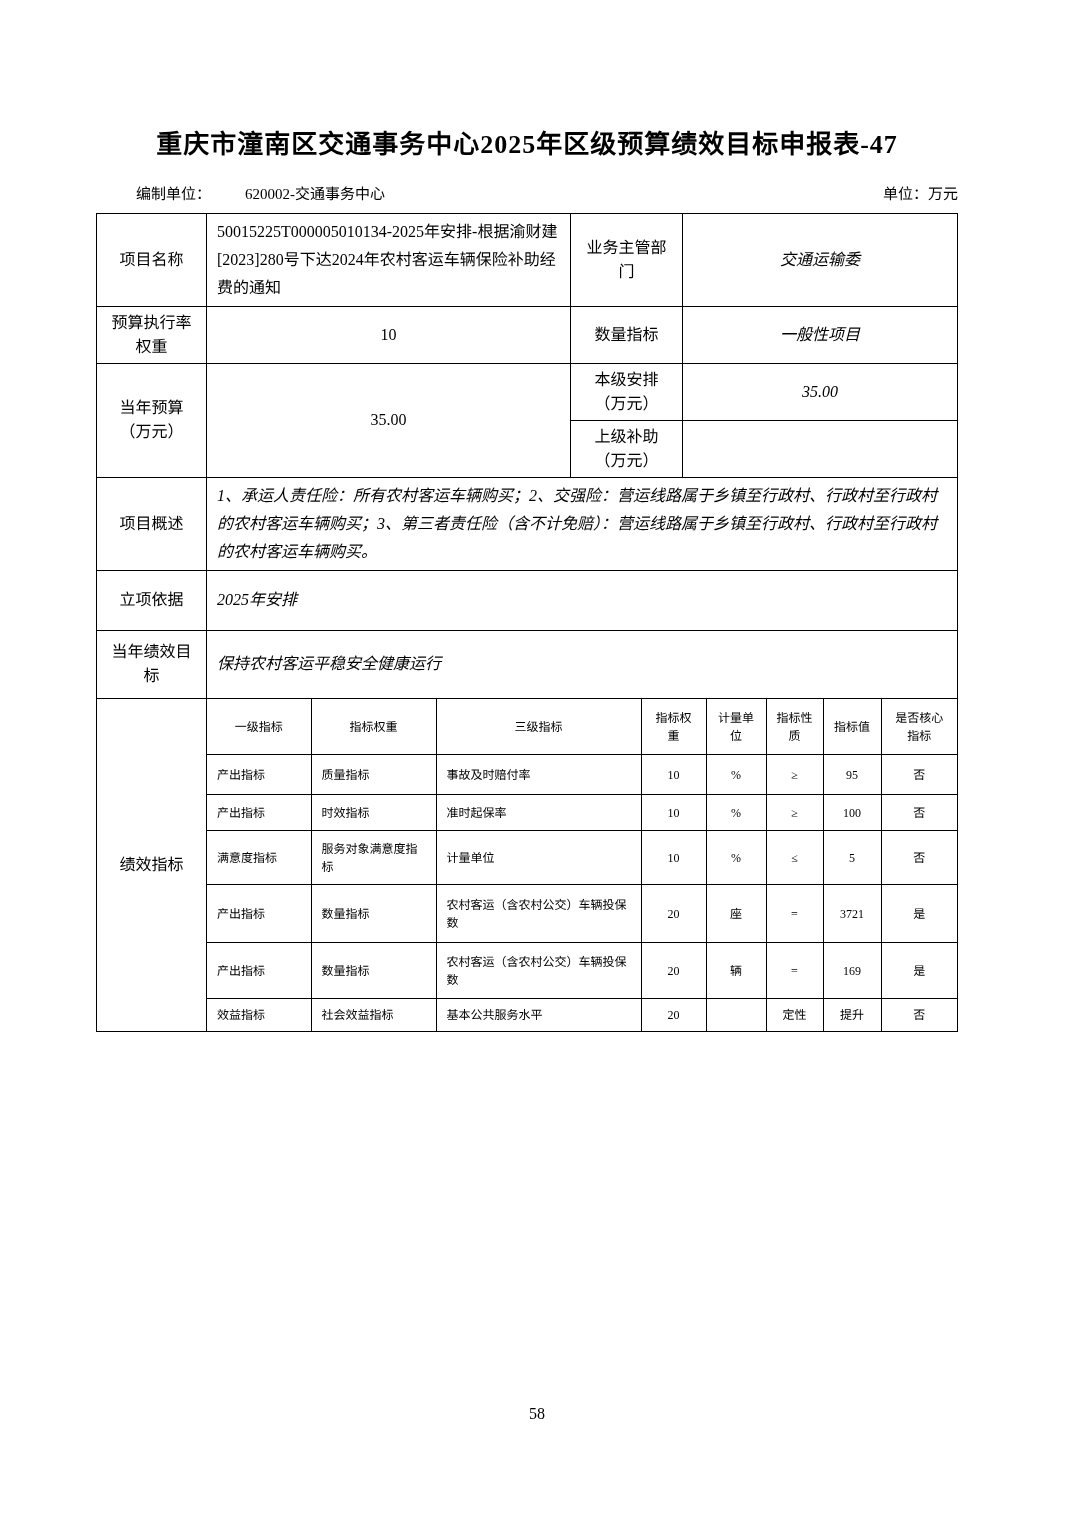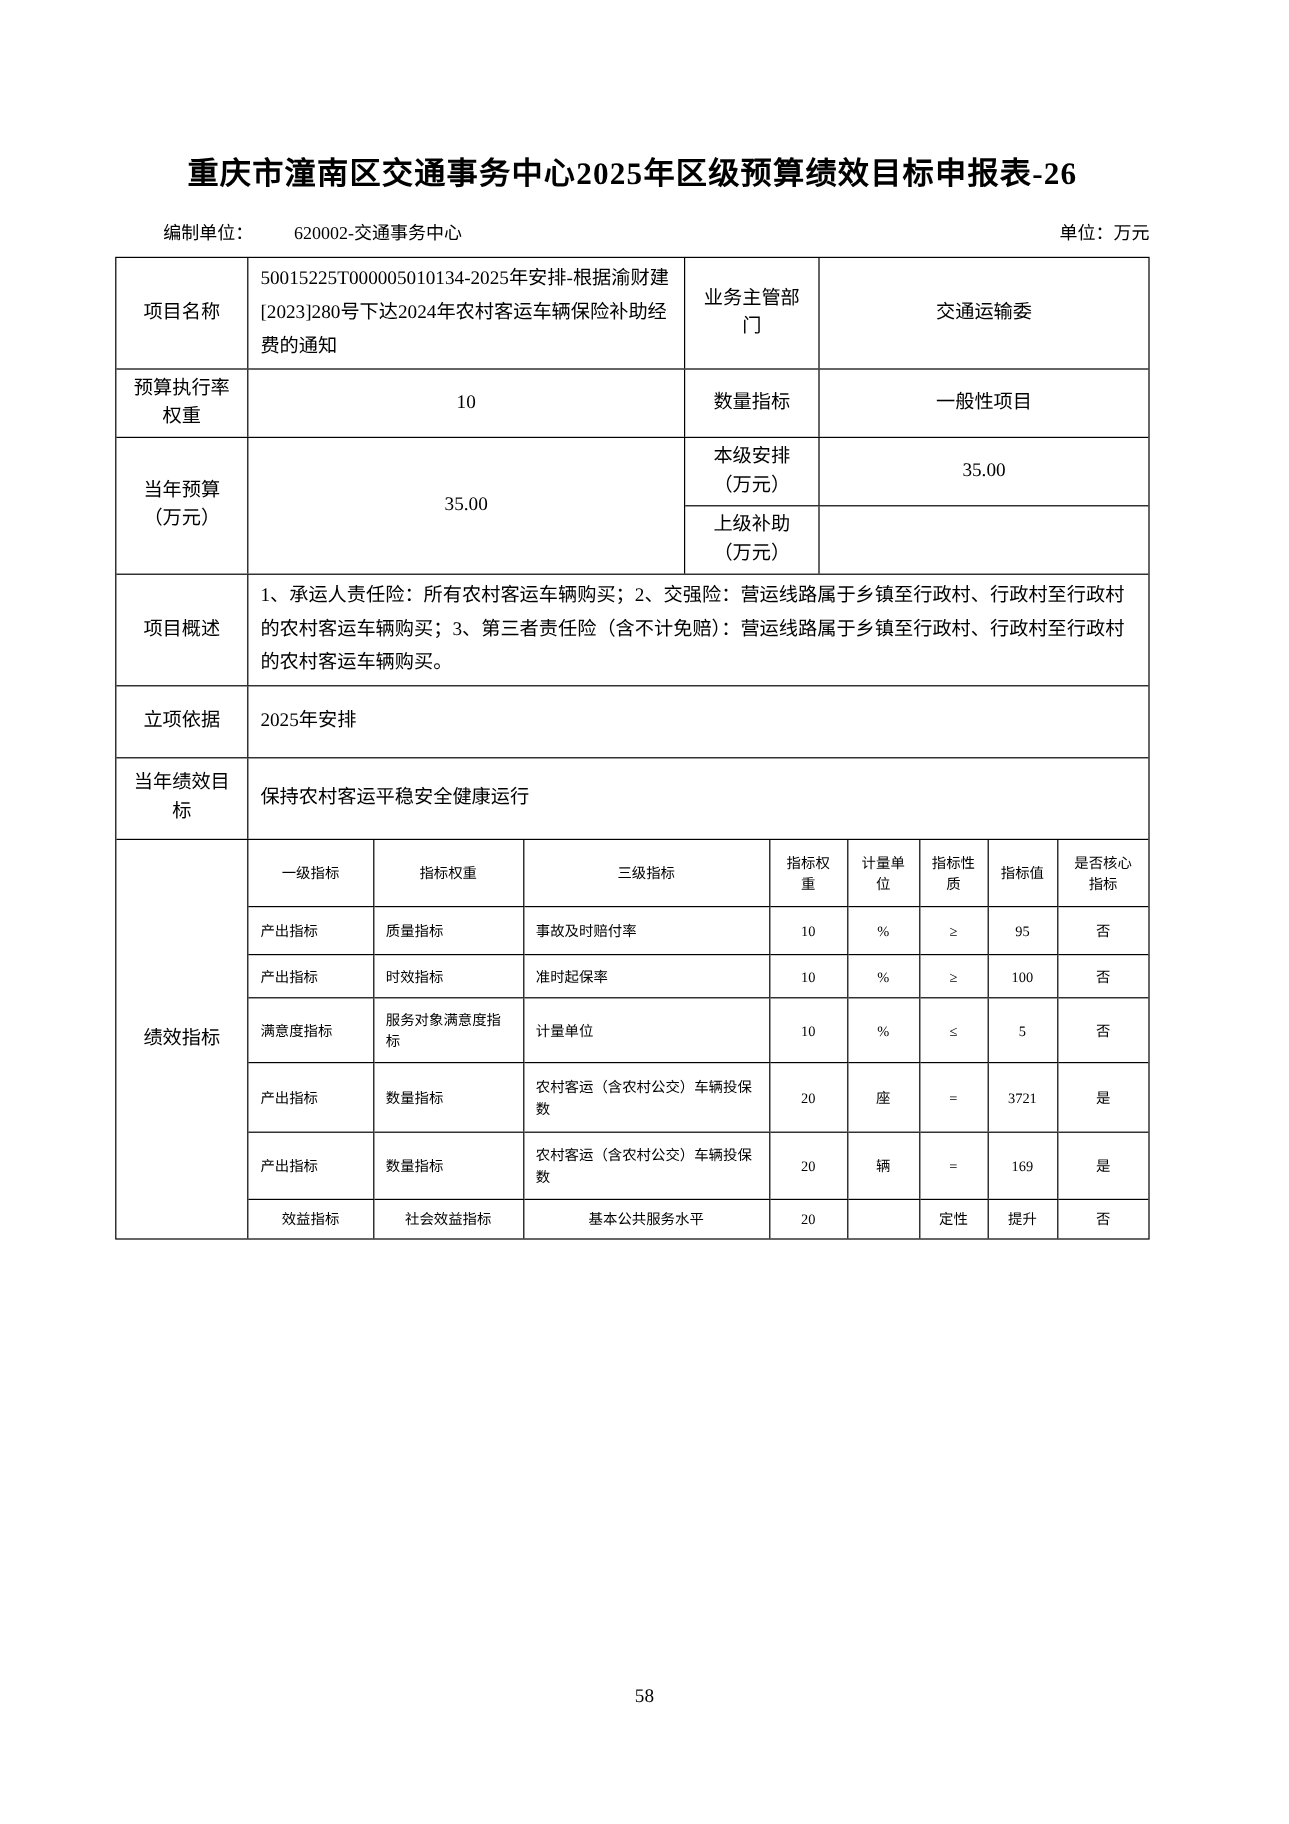"重庆市潼南区交通事务中心2025年区级预算绩效目标申报表-26" div.title { text: -26 -> -47 }
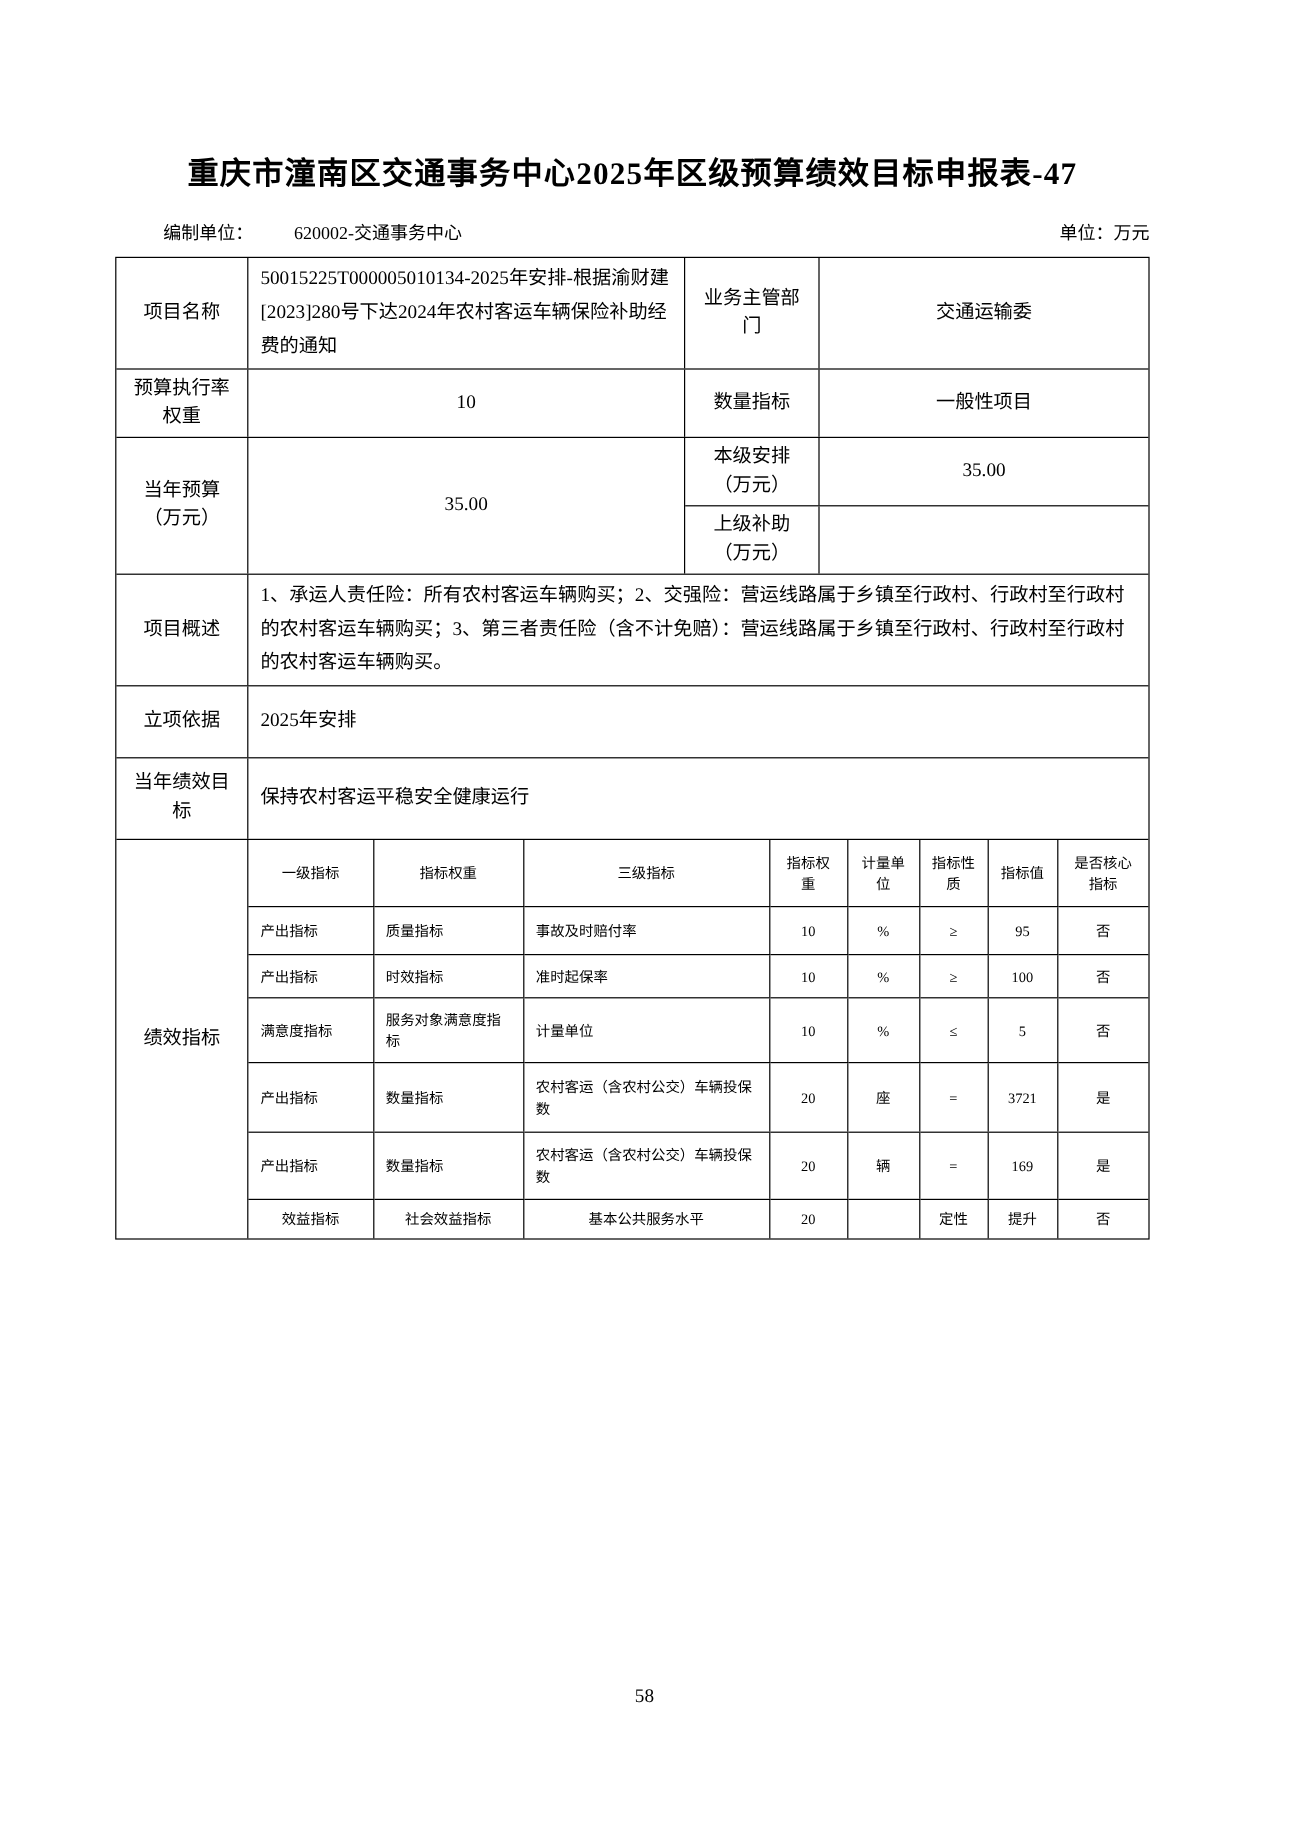"交通运输委" .c.last { font-style: none -> italic }
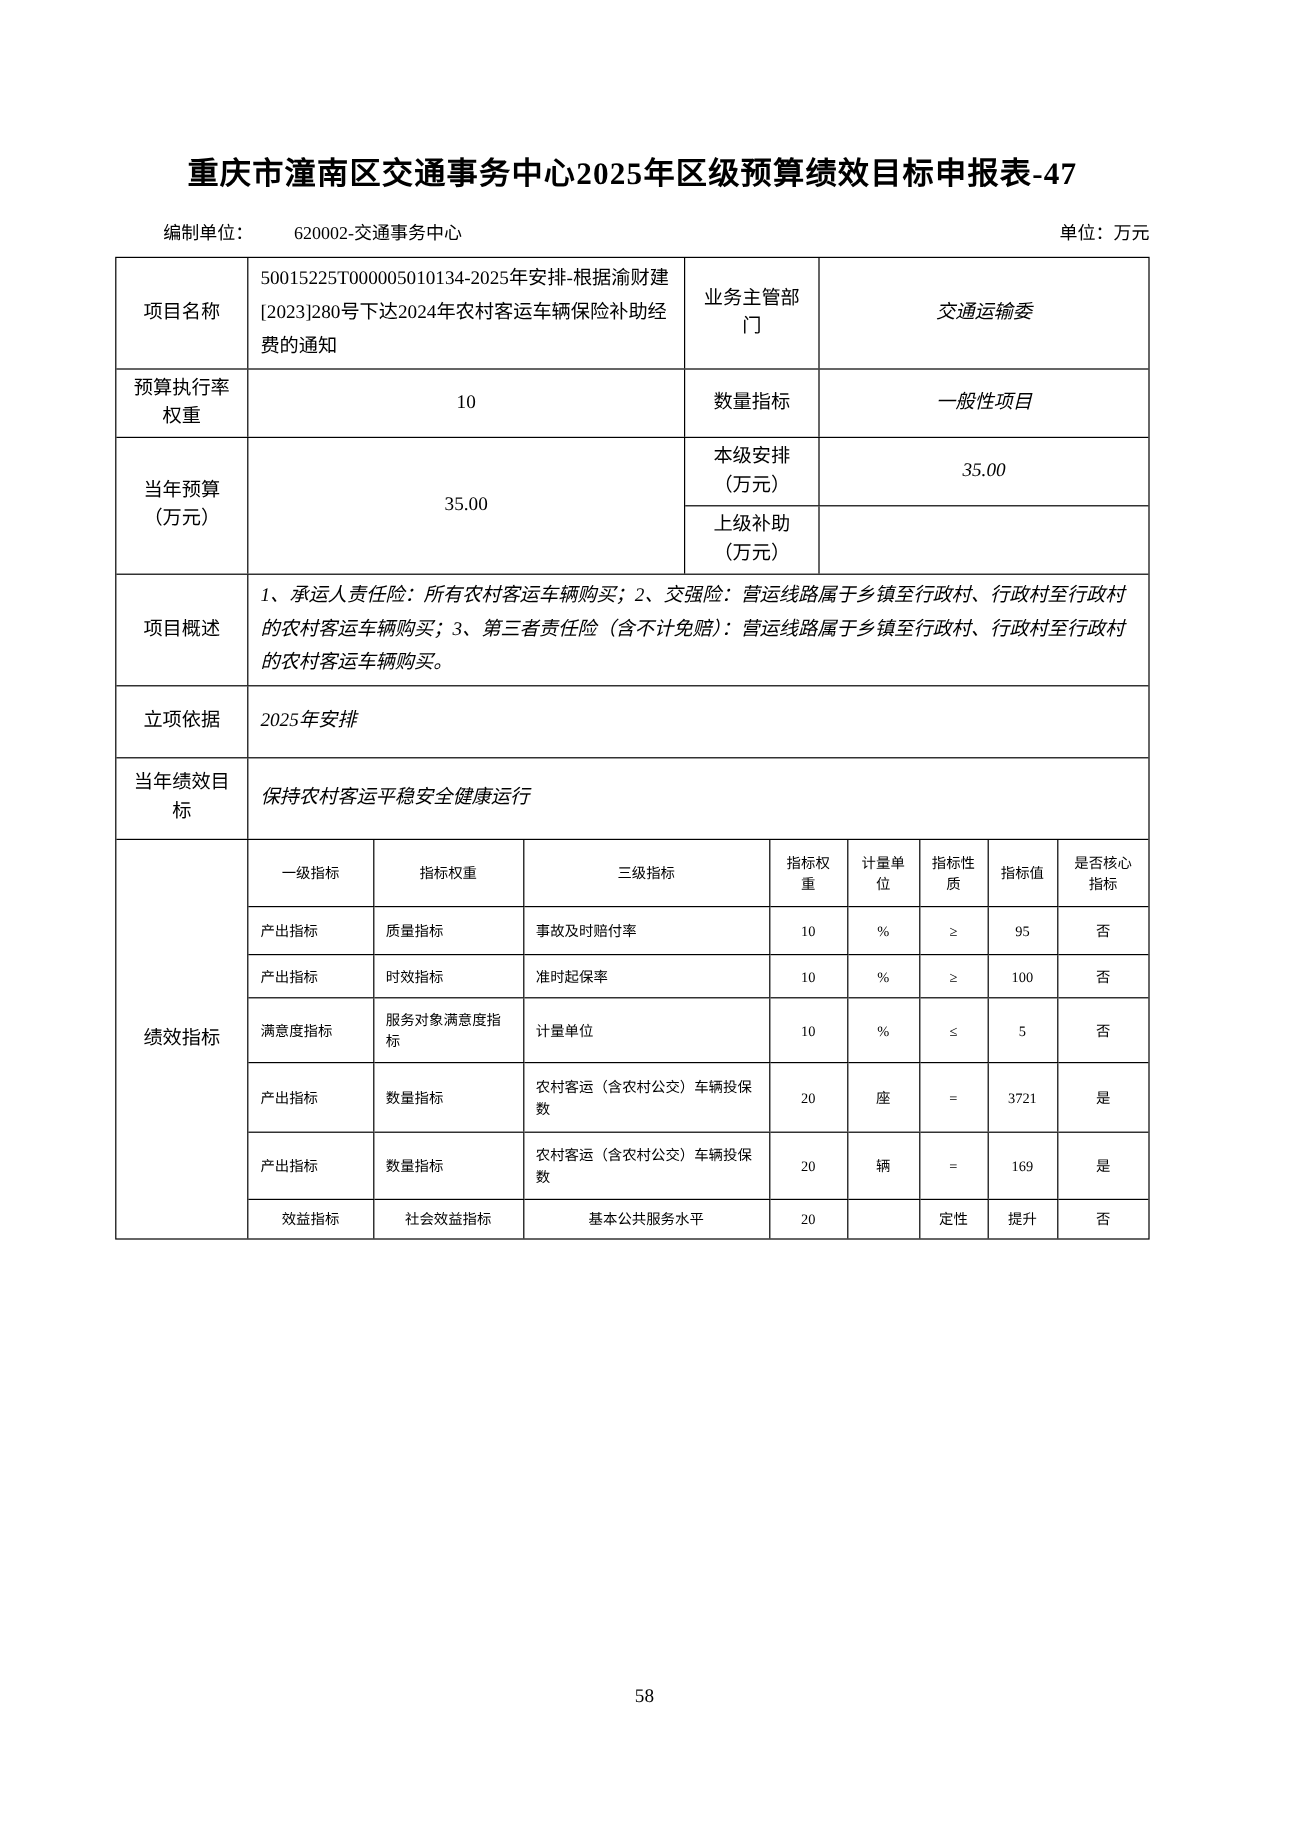"效益指标" .ind tr:last-child td { text-align: center -> none }
